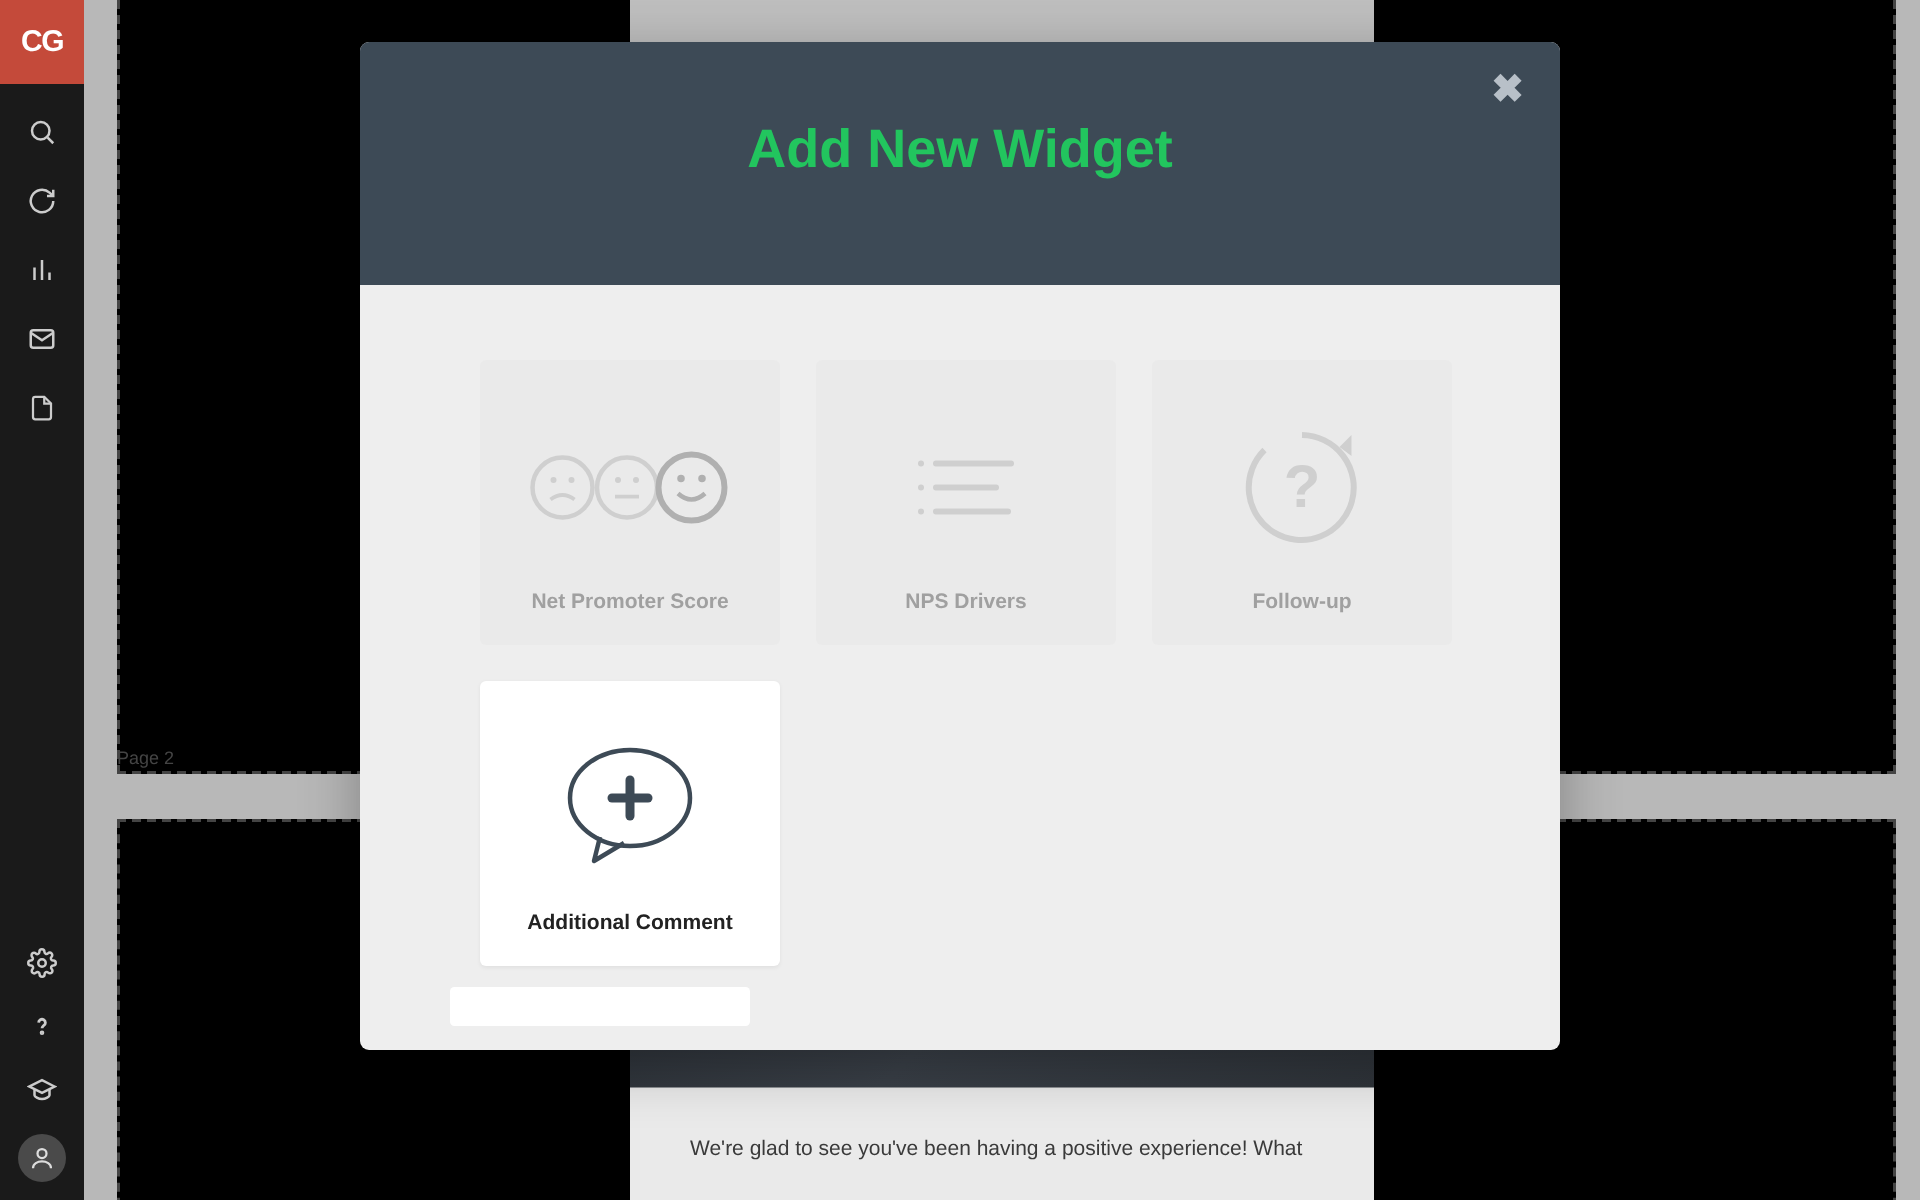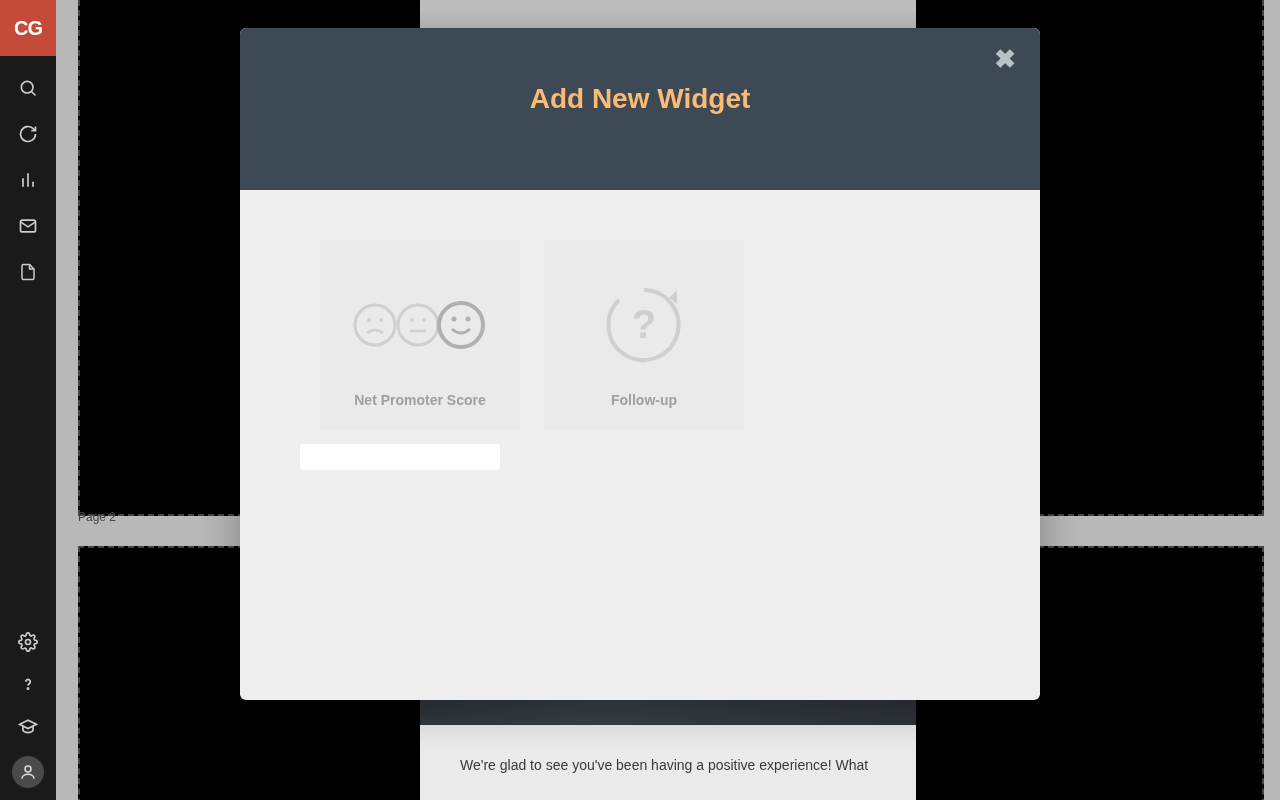"Add New Widget" .modal-title { color: #fdba74 -> #22c55e; font-size: 28px -> 36px }
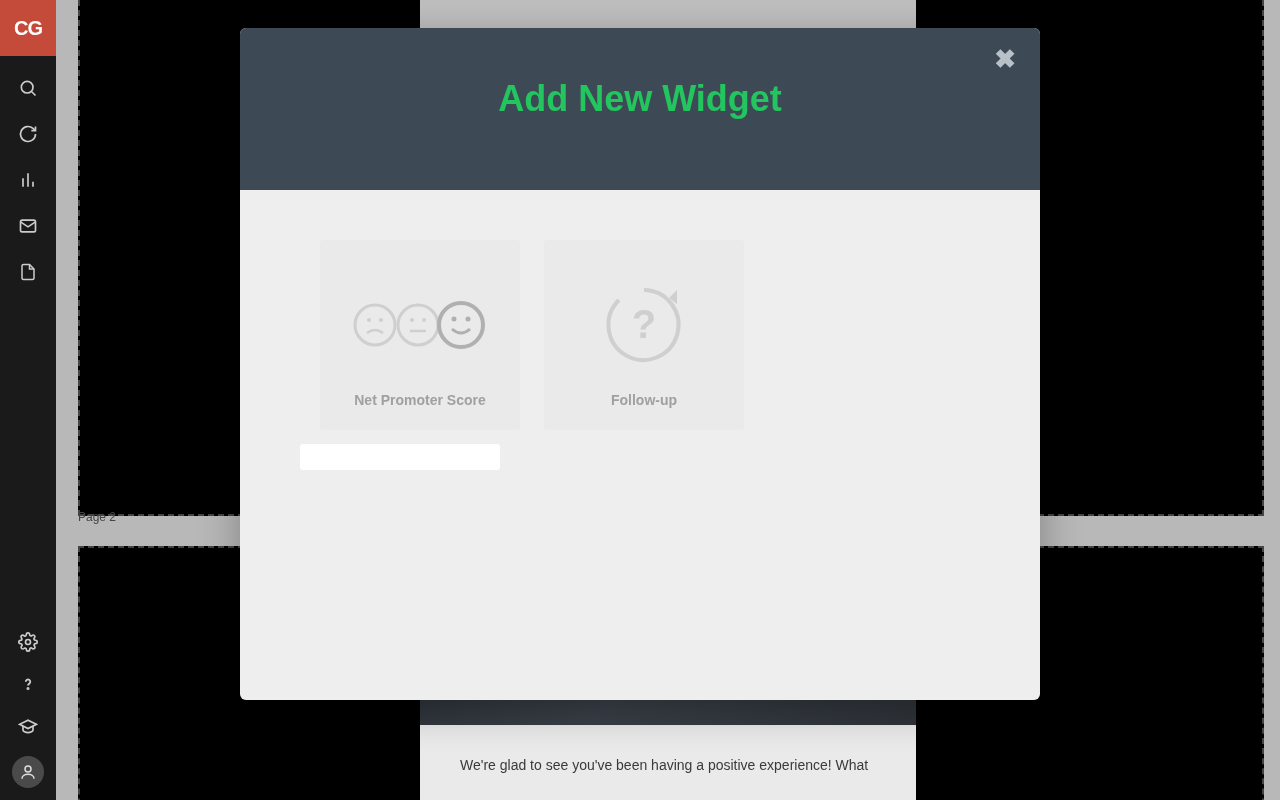"NPS Drivers" div.widget-card { html: none -> <div> <div> <svg> <circle></circle> <line></line> <circle></circle> <line></line> <circle></circle> <line></line> </svg> </div> <div>NPS Drivers</div> </div> }
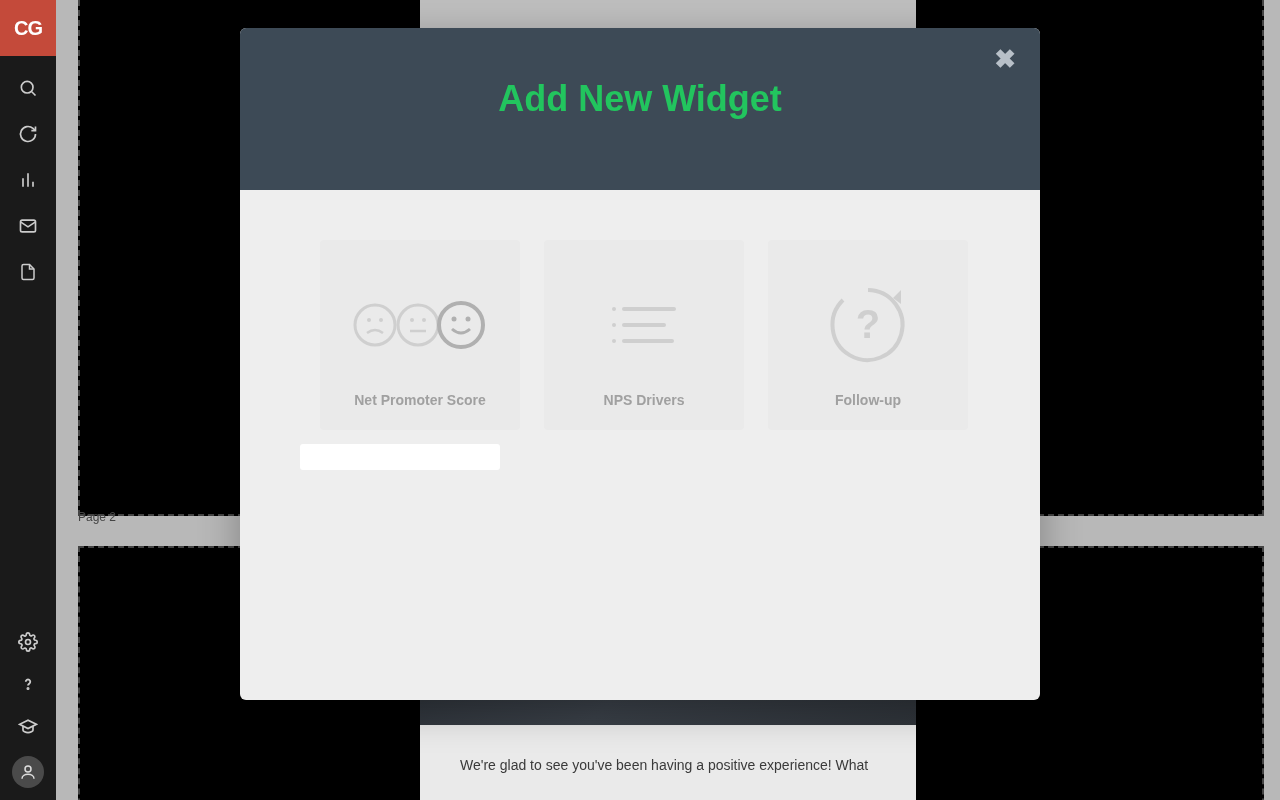"Page 2" .page-label { top: 510px -> 498px }
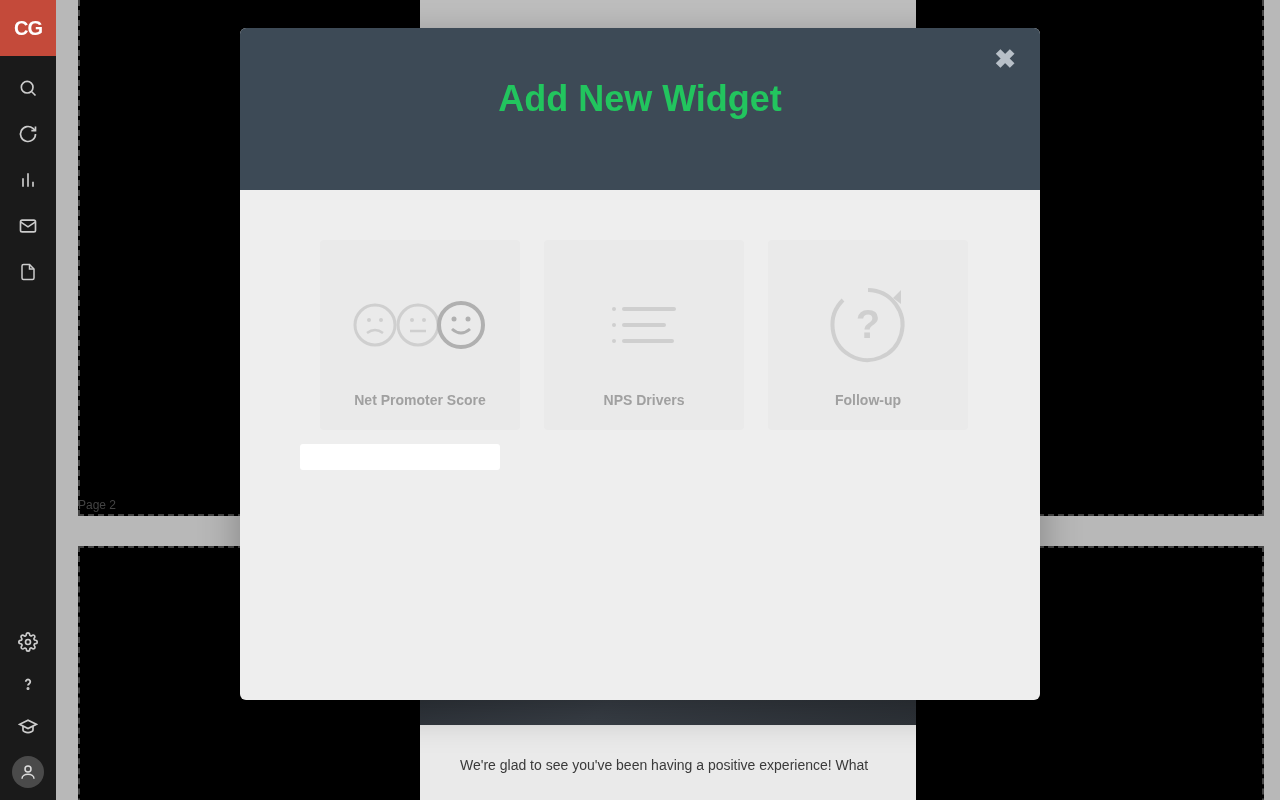"Additional Comment" div.widget-card { html: none -> <div> <div> <svg> <ellipse></ellipse> <path></path> <line></line> <line></line> </svg> </div> <div>Additional Comment</div> </div> }
